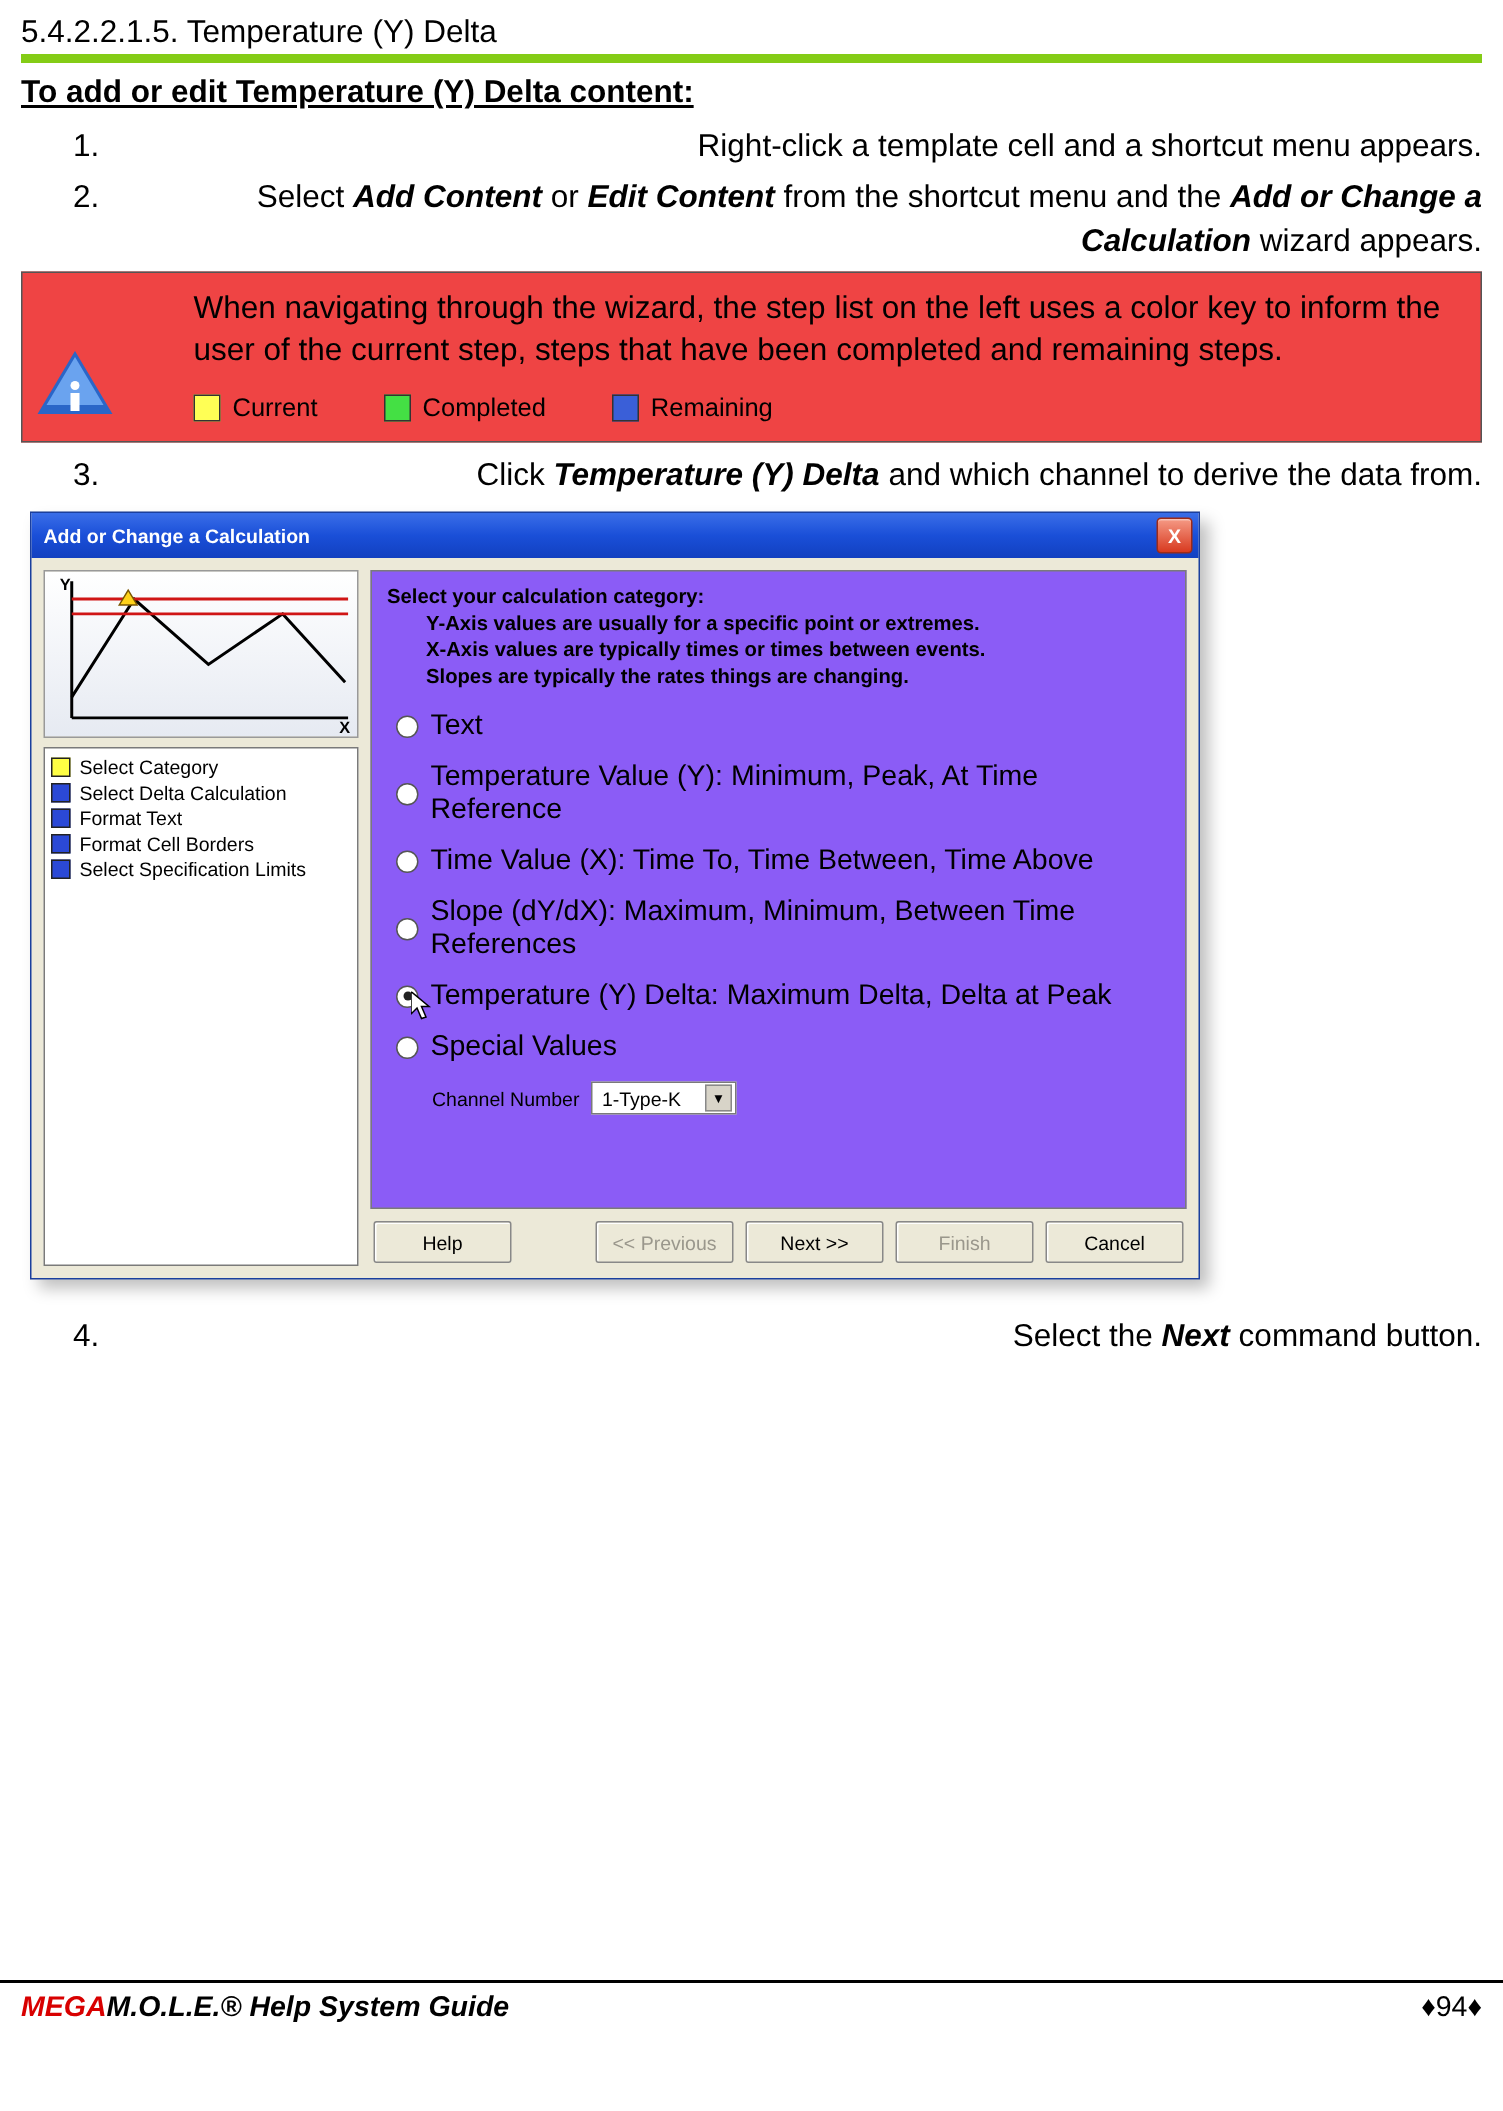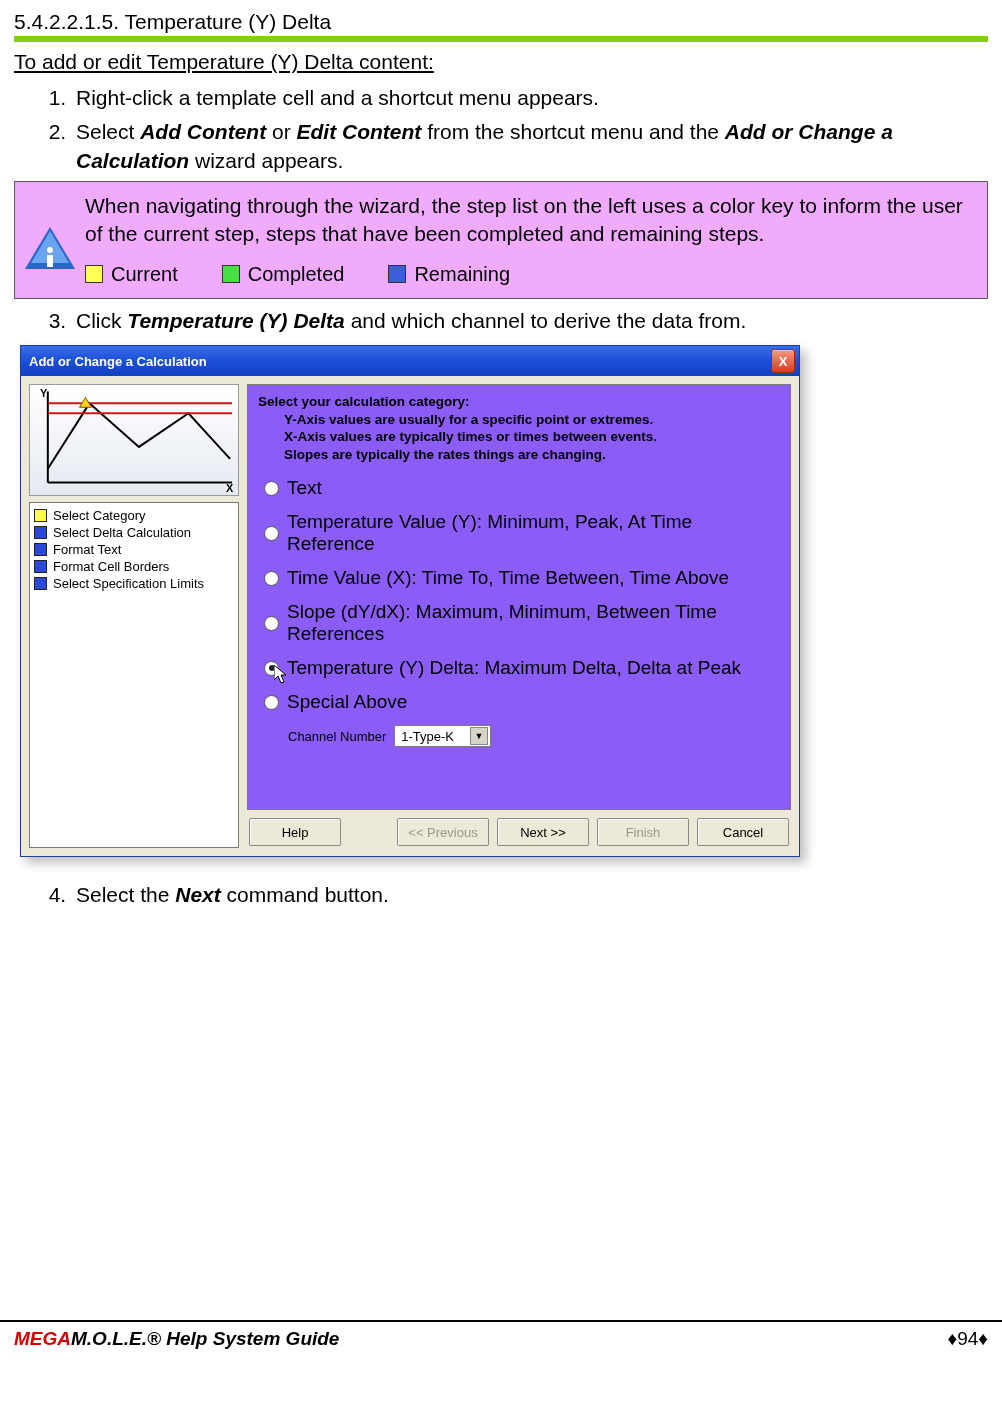"To add or edit Temperature" .subhead { font-weight: normal -> bold }
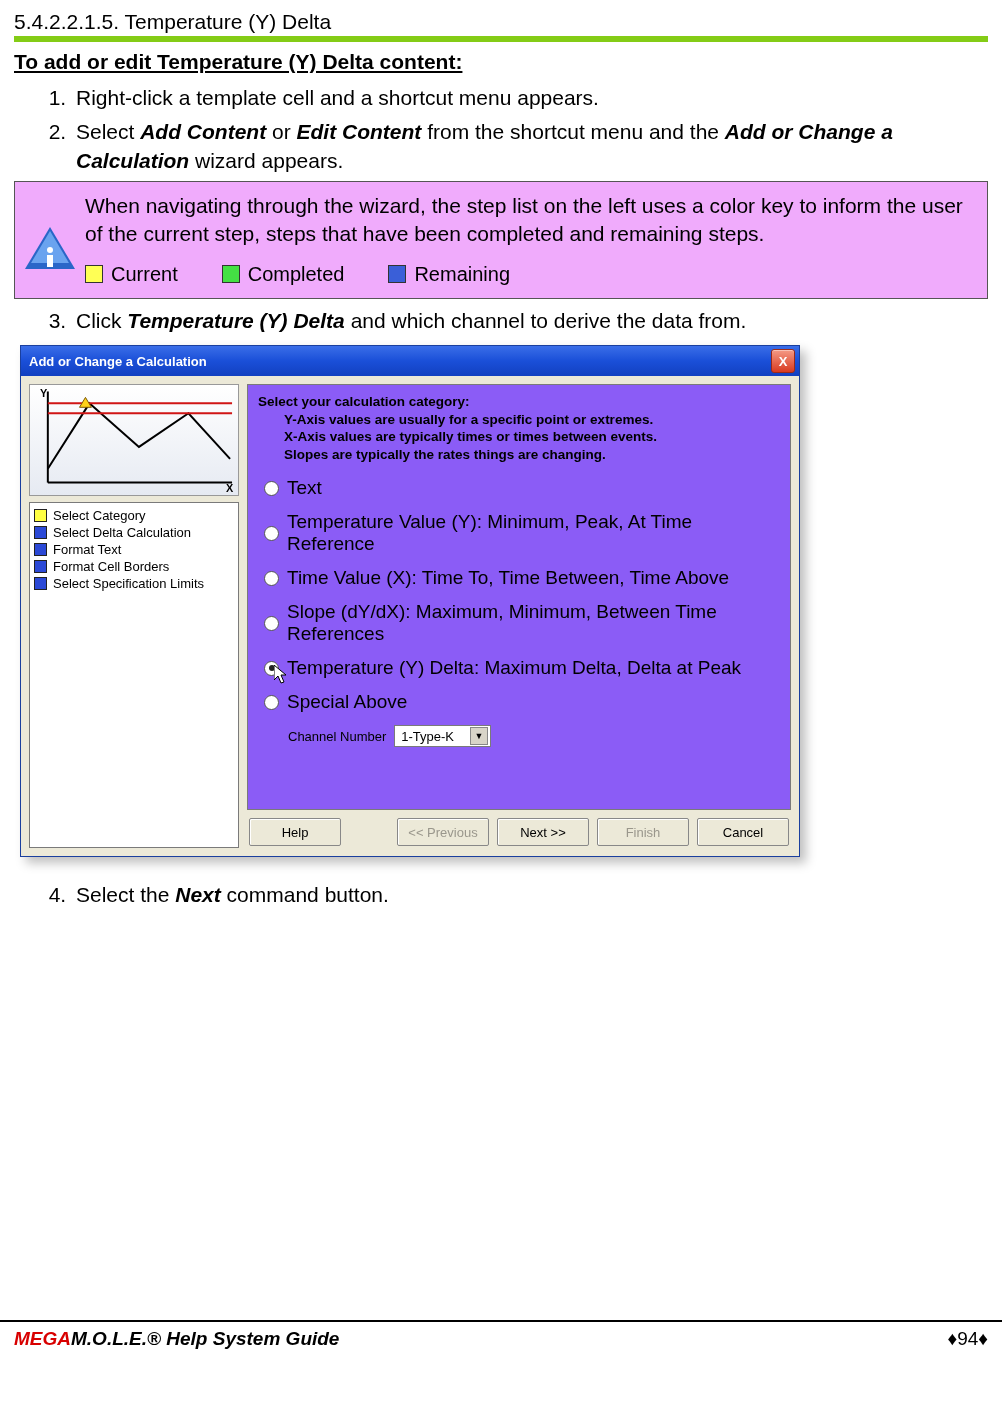"Right-click a template cell and" ol.steps > li { text-align: none -> right }
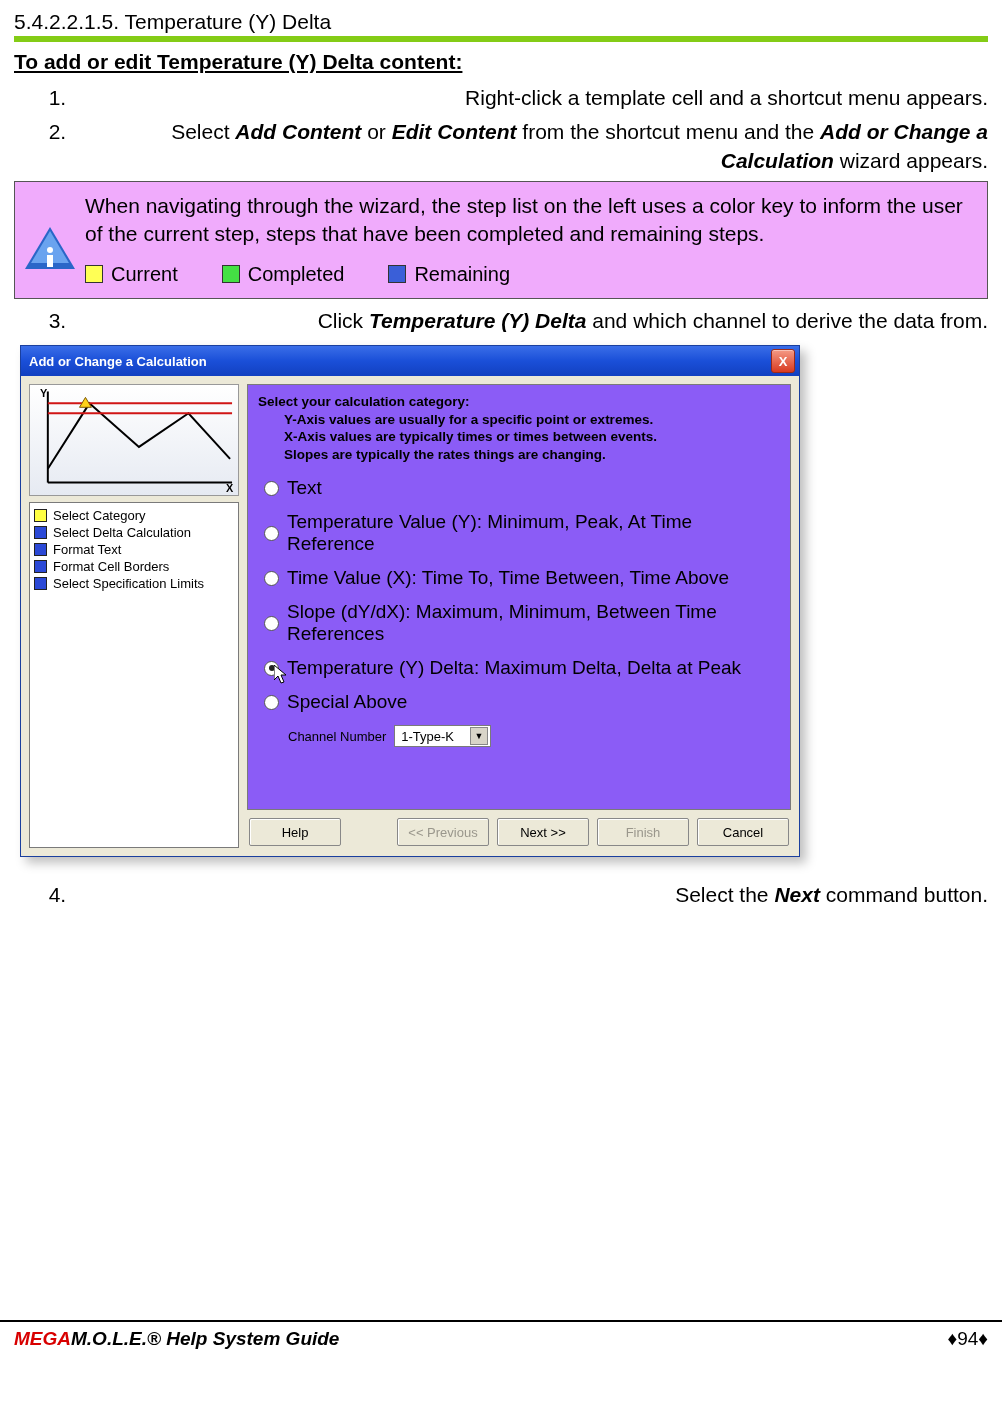"When navigating through the wizard," .info-box { align-items: center -> flex-end; background: #f0abfc -> #ef4444; gap: none -> 44px }
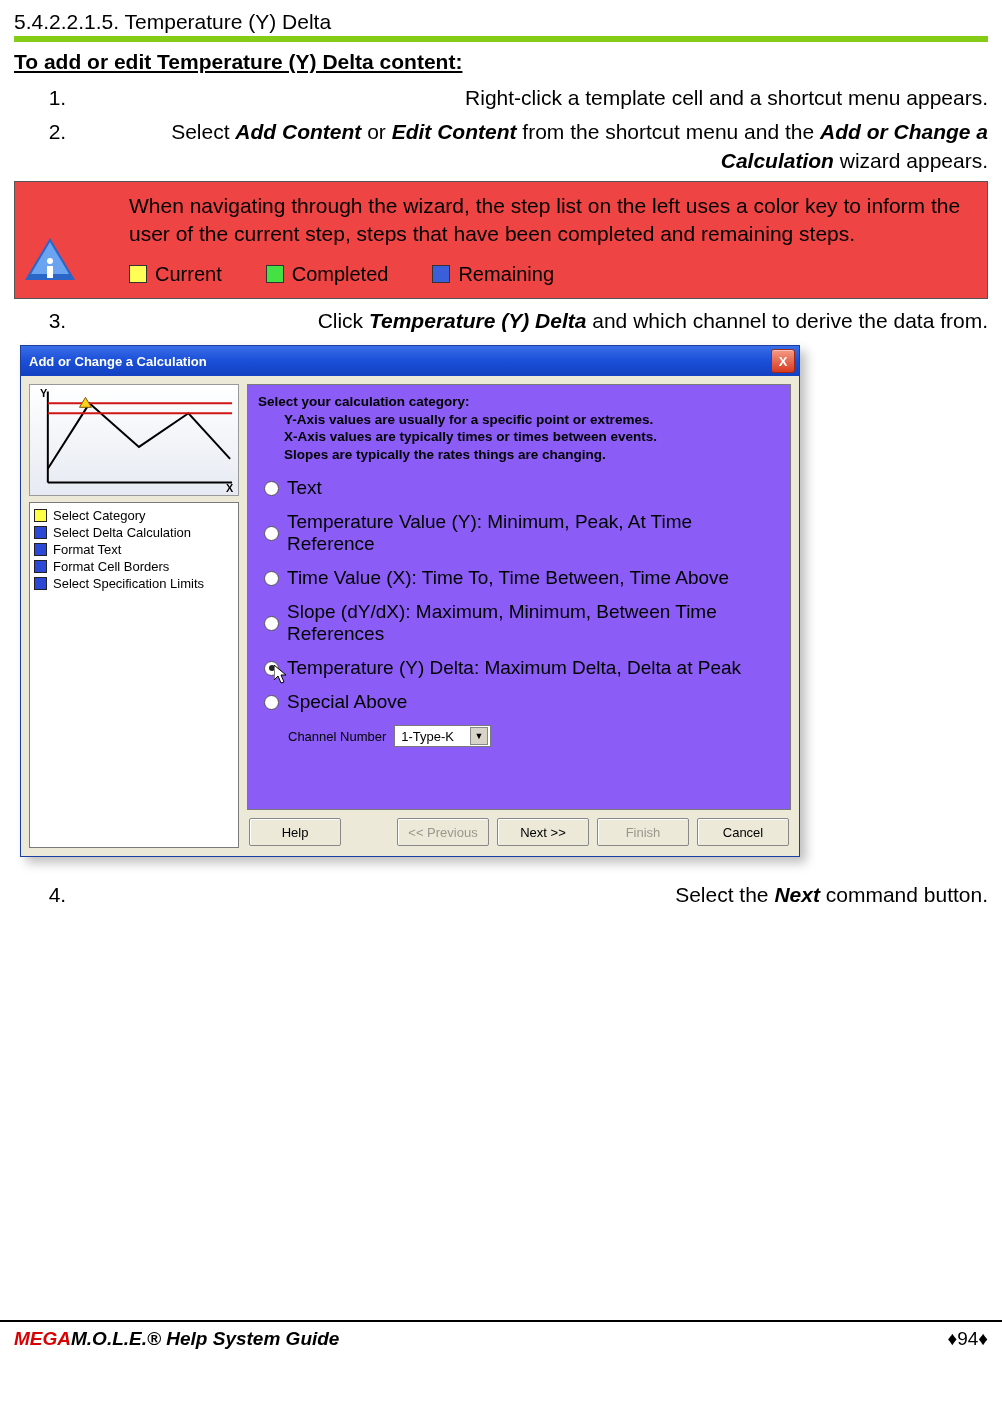"Current" .key-row { font-size: 20px -> 17px }
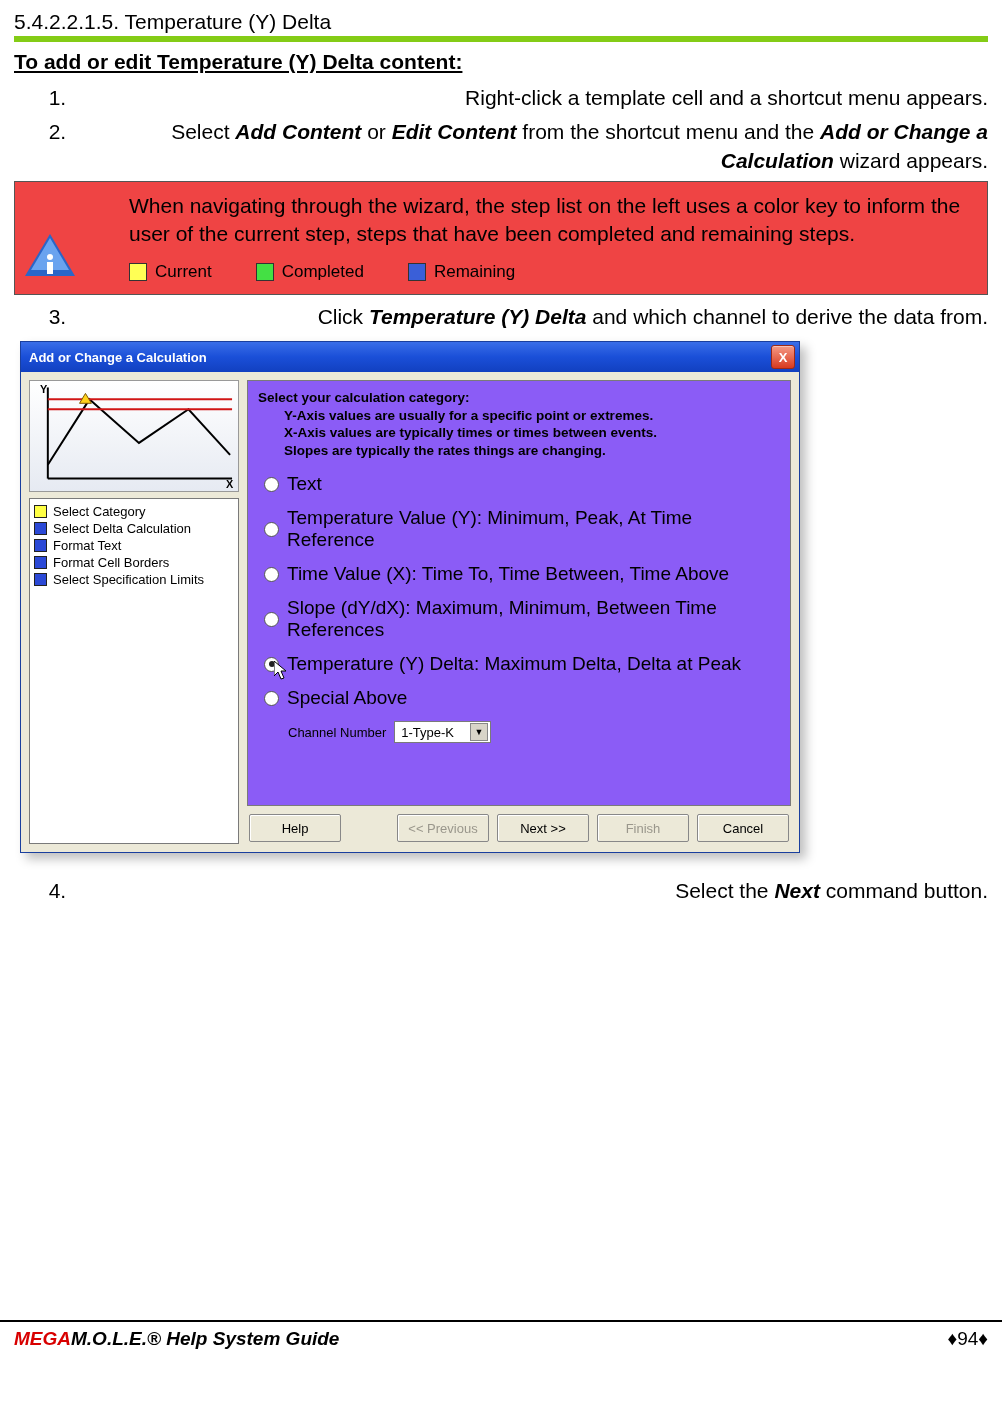"Special Above" span { text: Above -> Values }
